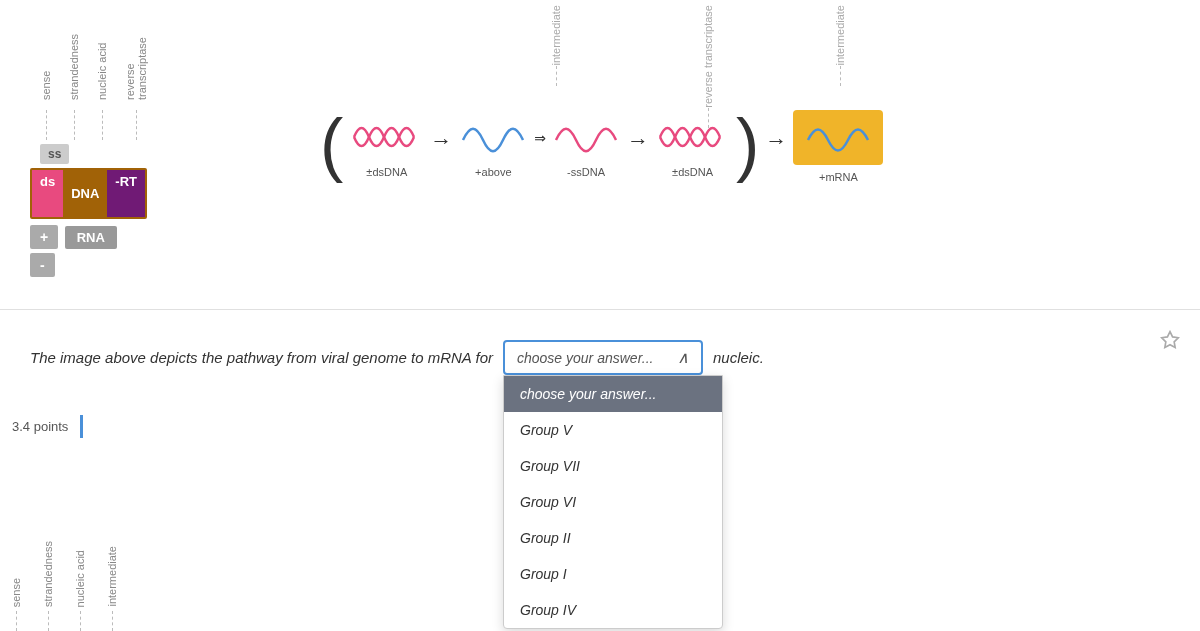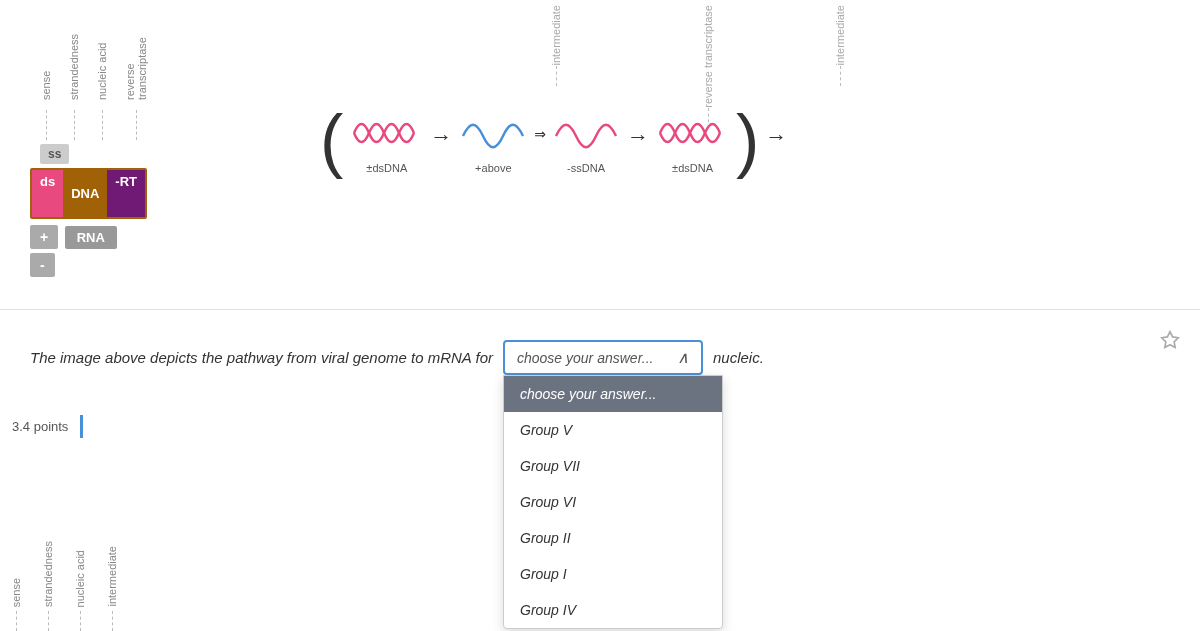"+mRNA" div.step-item { html: none -> <div> <div> <svg> <path></path> </svg> </div> <span>+mRNA</span> </div> }
